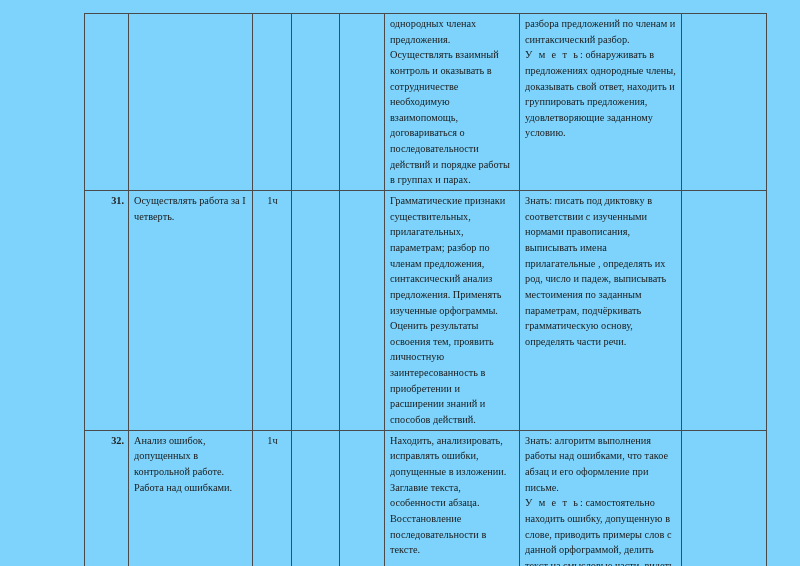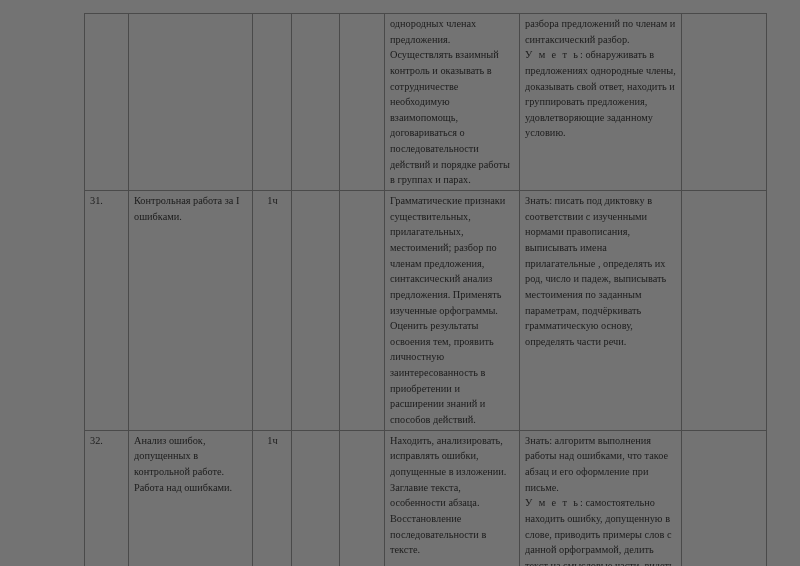"однородных членах предложения." #page { background: #737373 -> #7dd3fc }
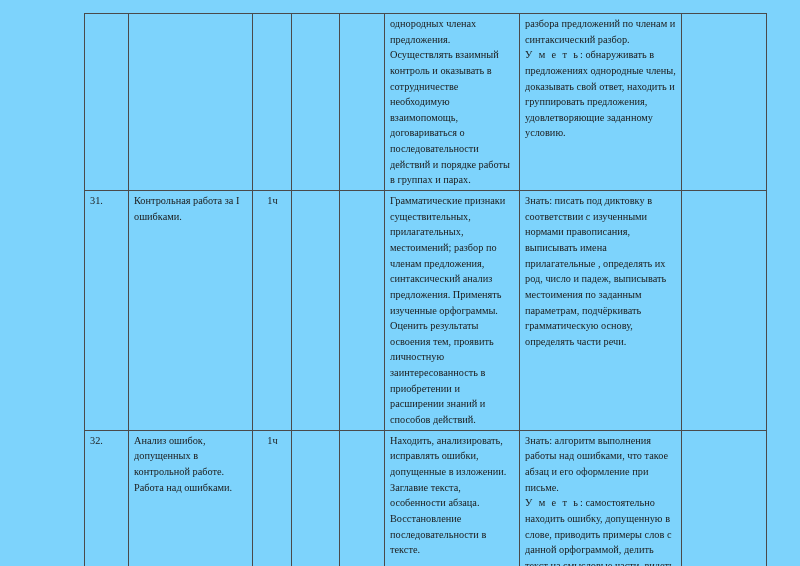"31." td.num-cell { font-weight: none -> bold; text-align: left -> right }
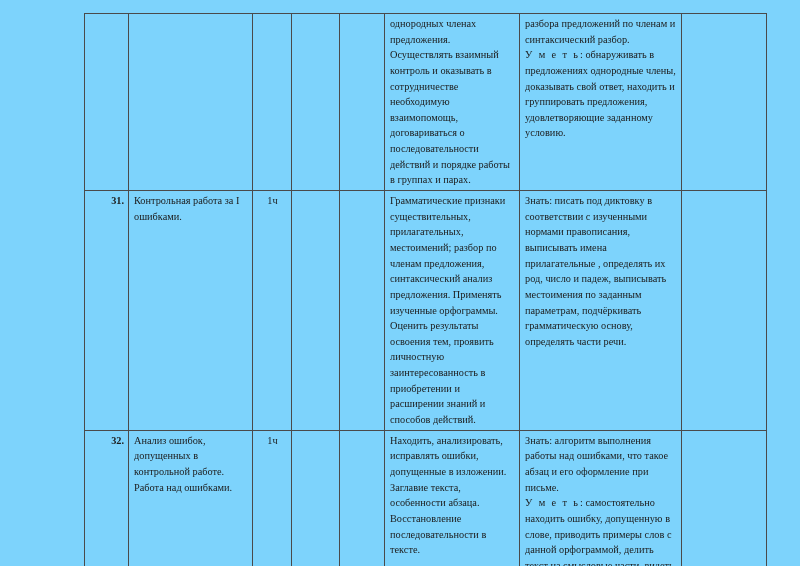"Контрольная работа за I ошибками." td { text: Контрольная работа за I ошибками -> Осуществлять работа за I четверть }
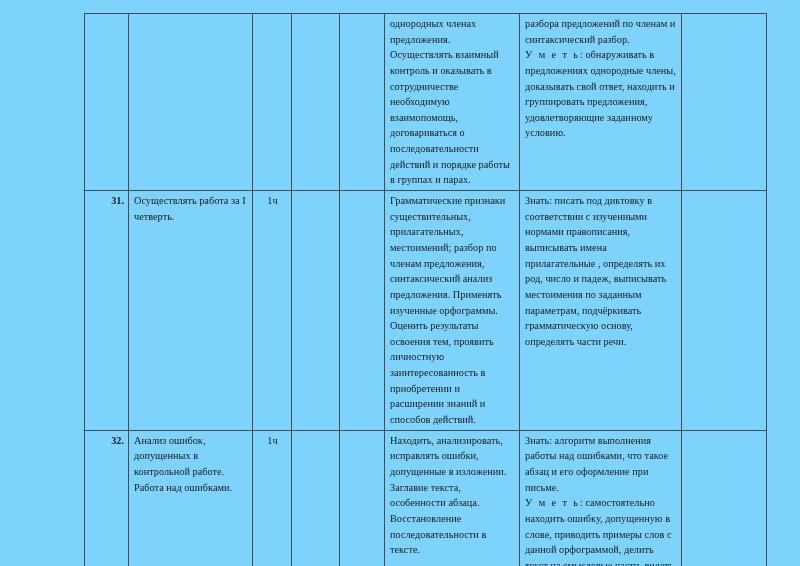"Грамматические признаки существительных," td { text: местоимений -> параметрам }
